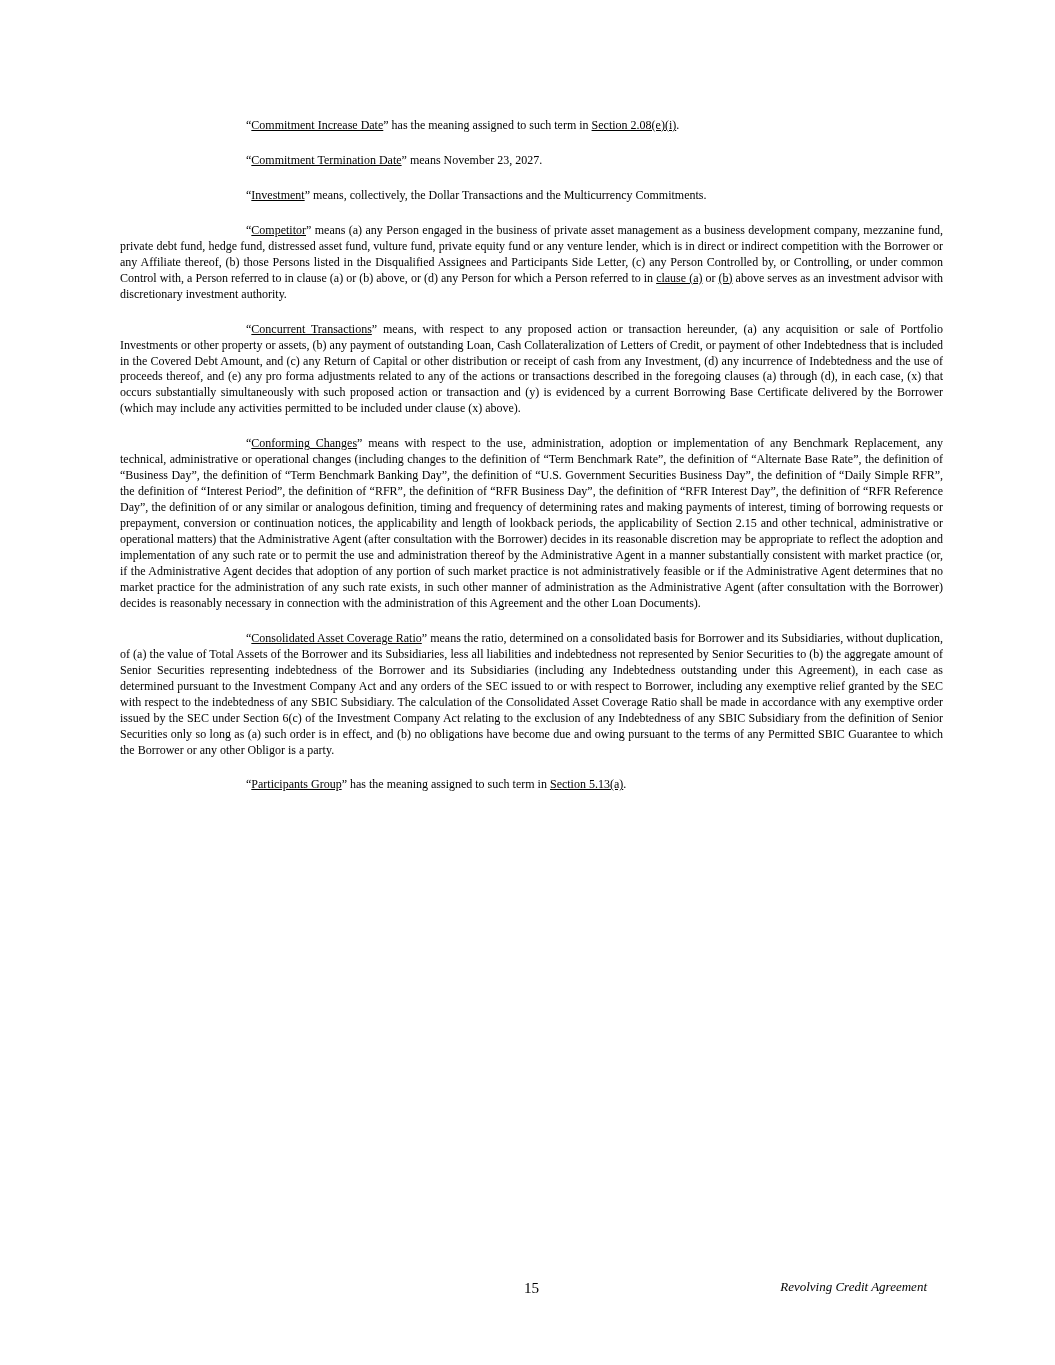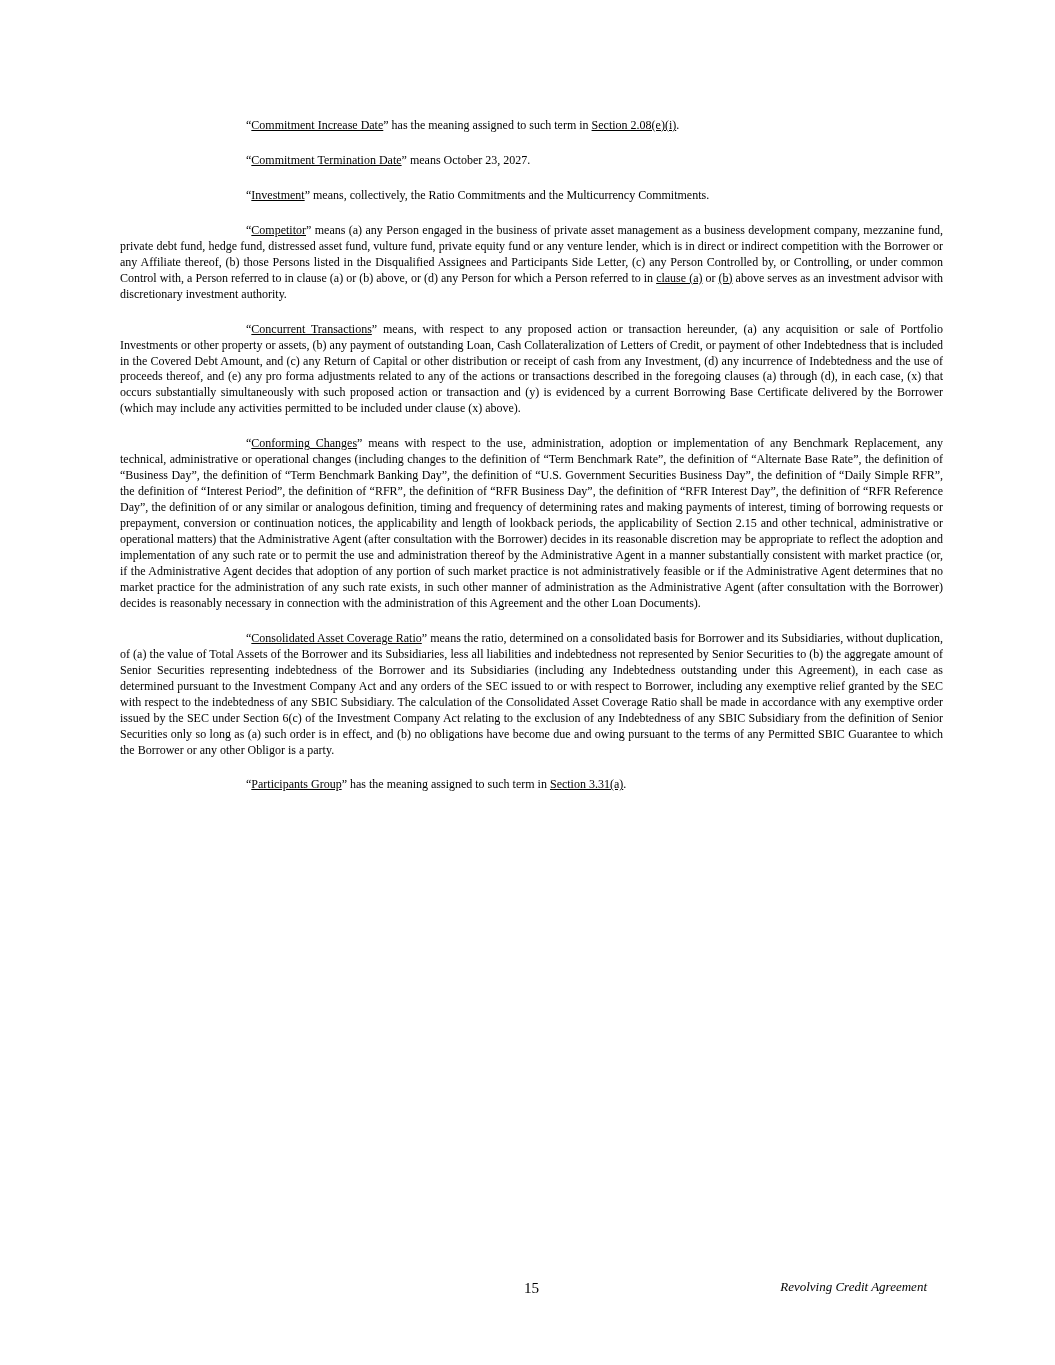"means October 23, 2027." span { text: October -> November }
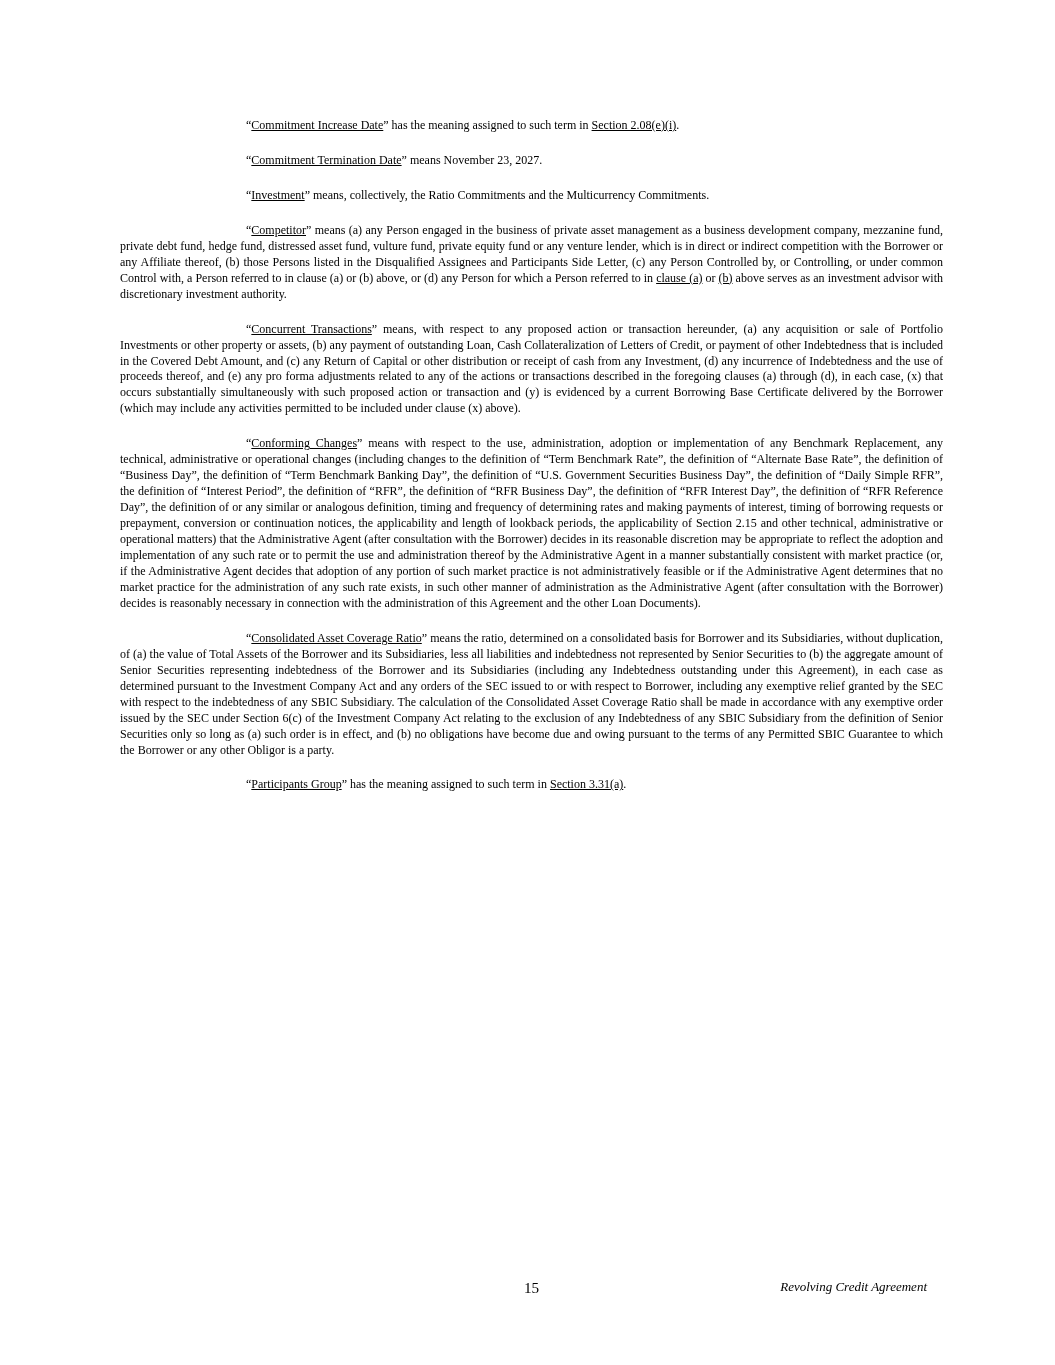"means, collectively, the Ratio" span { text: Ratio Commitments -> Dollar Transactions }
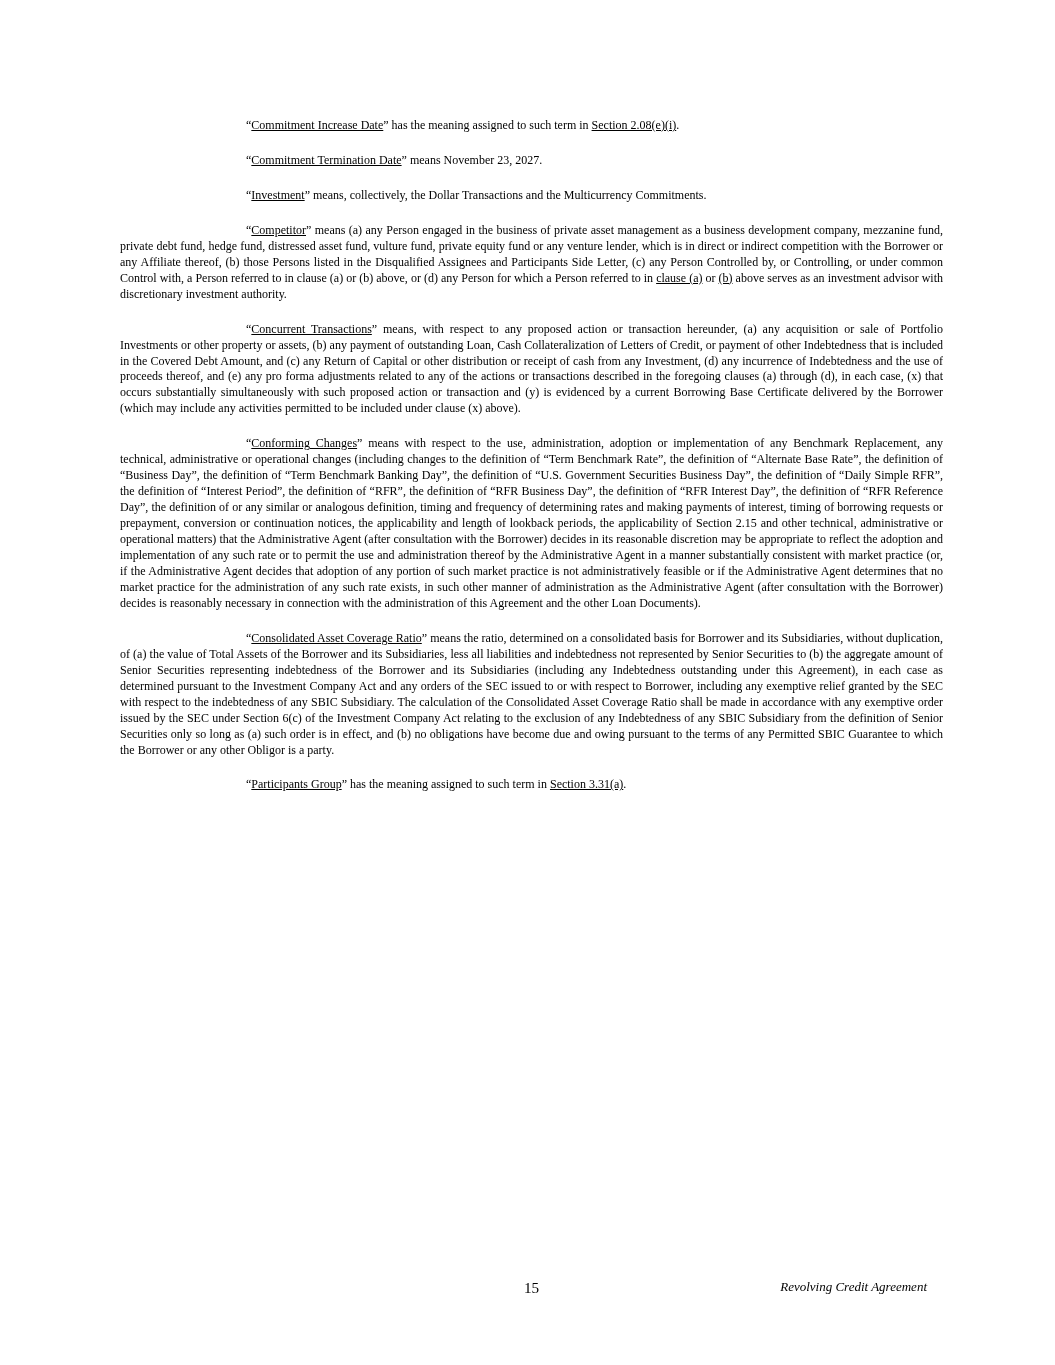"Section 3.31(a)" span.u { text: 3.31 -> 5.13 }
